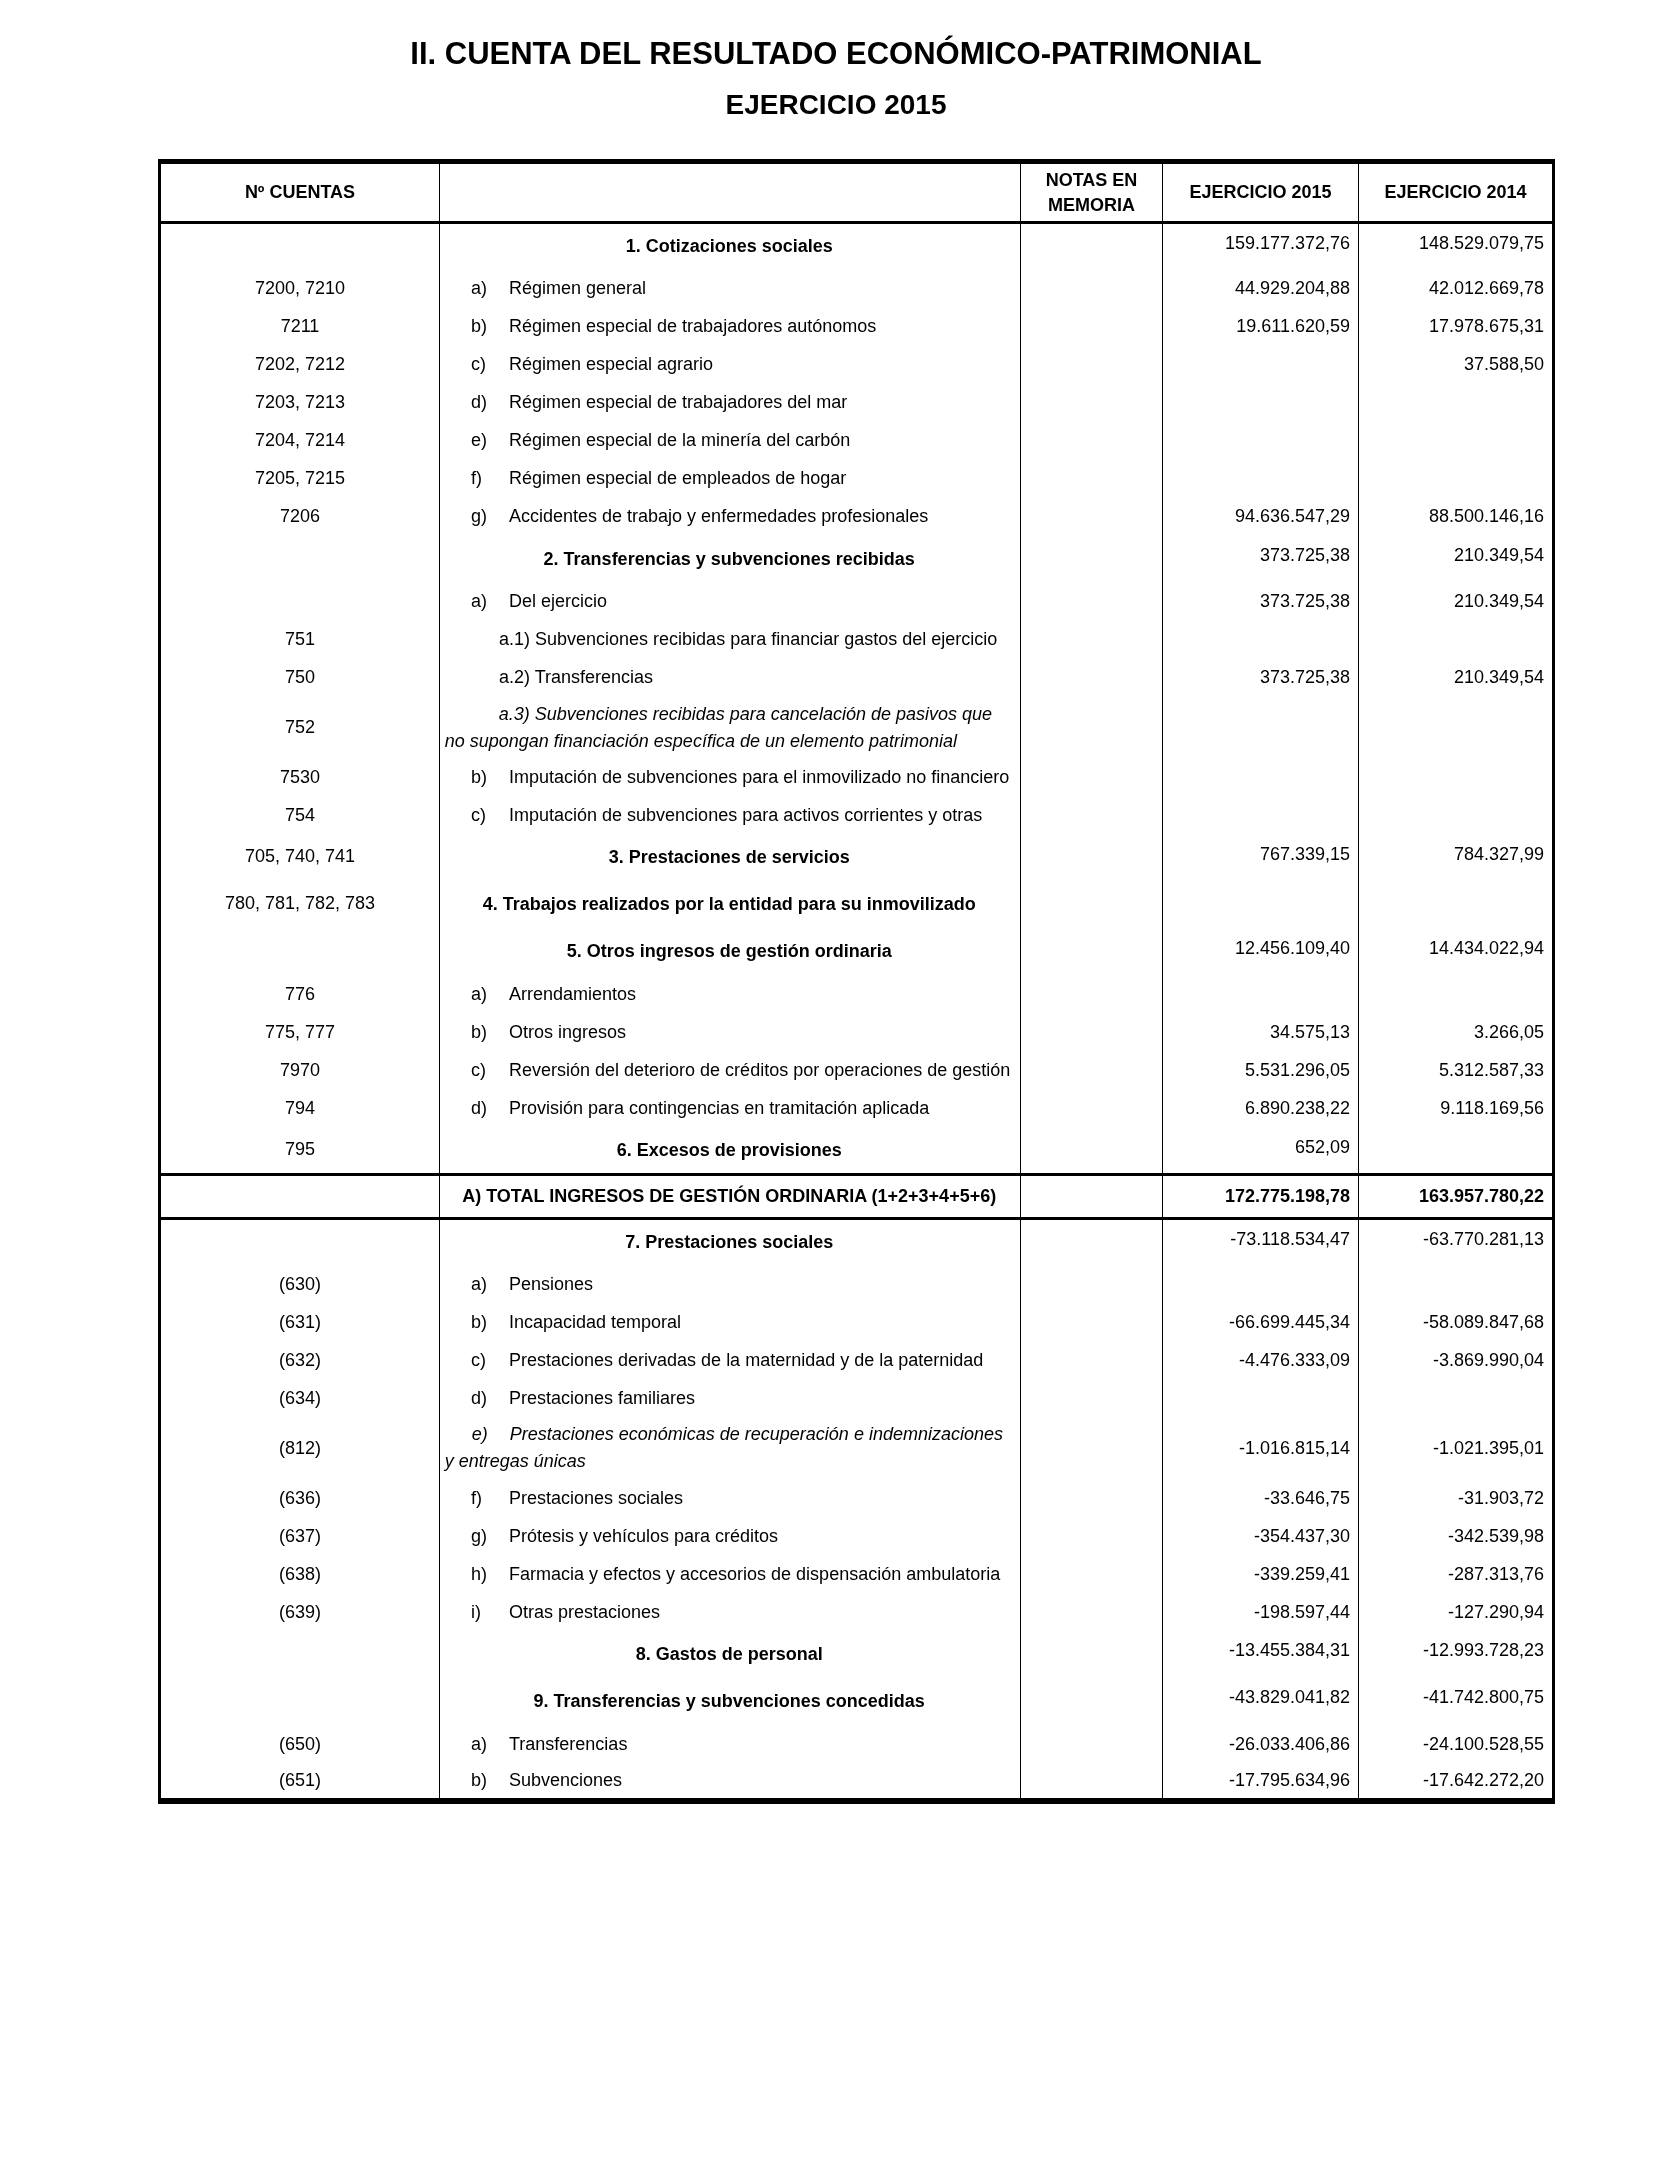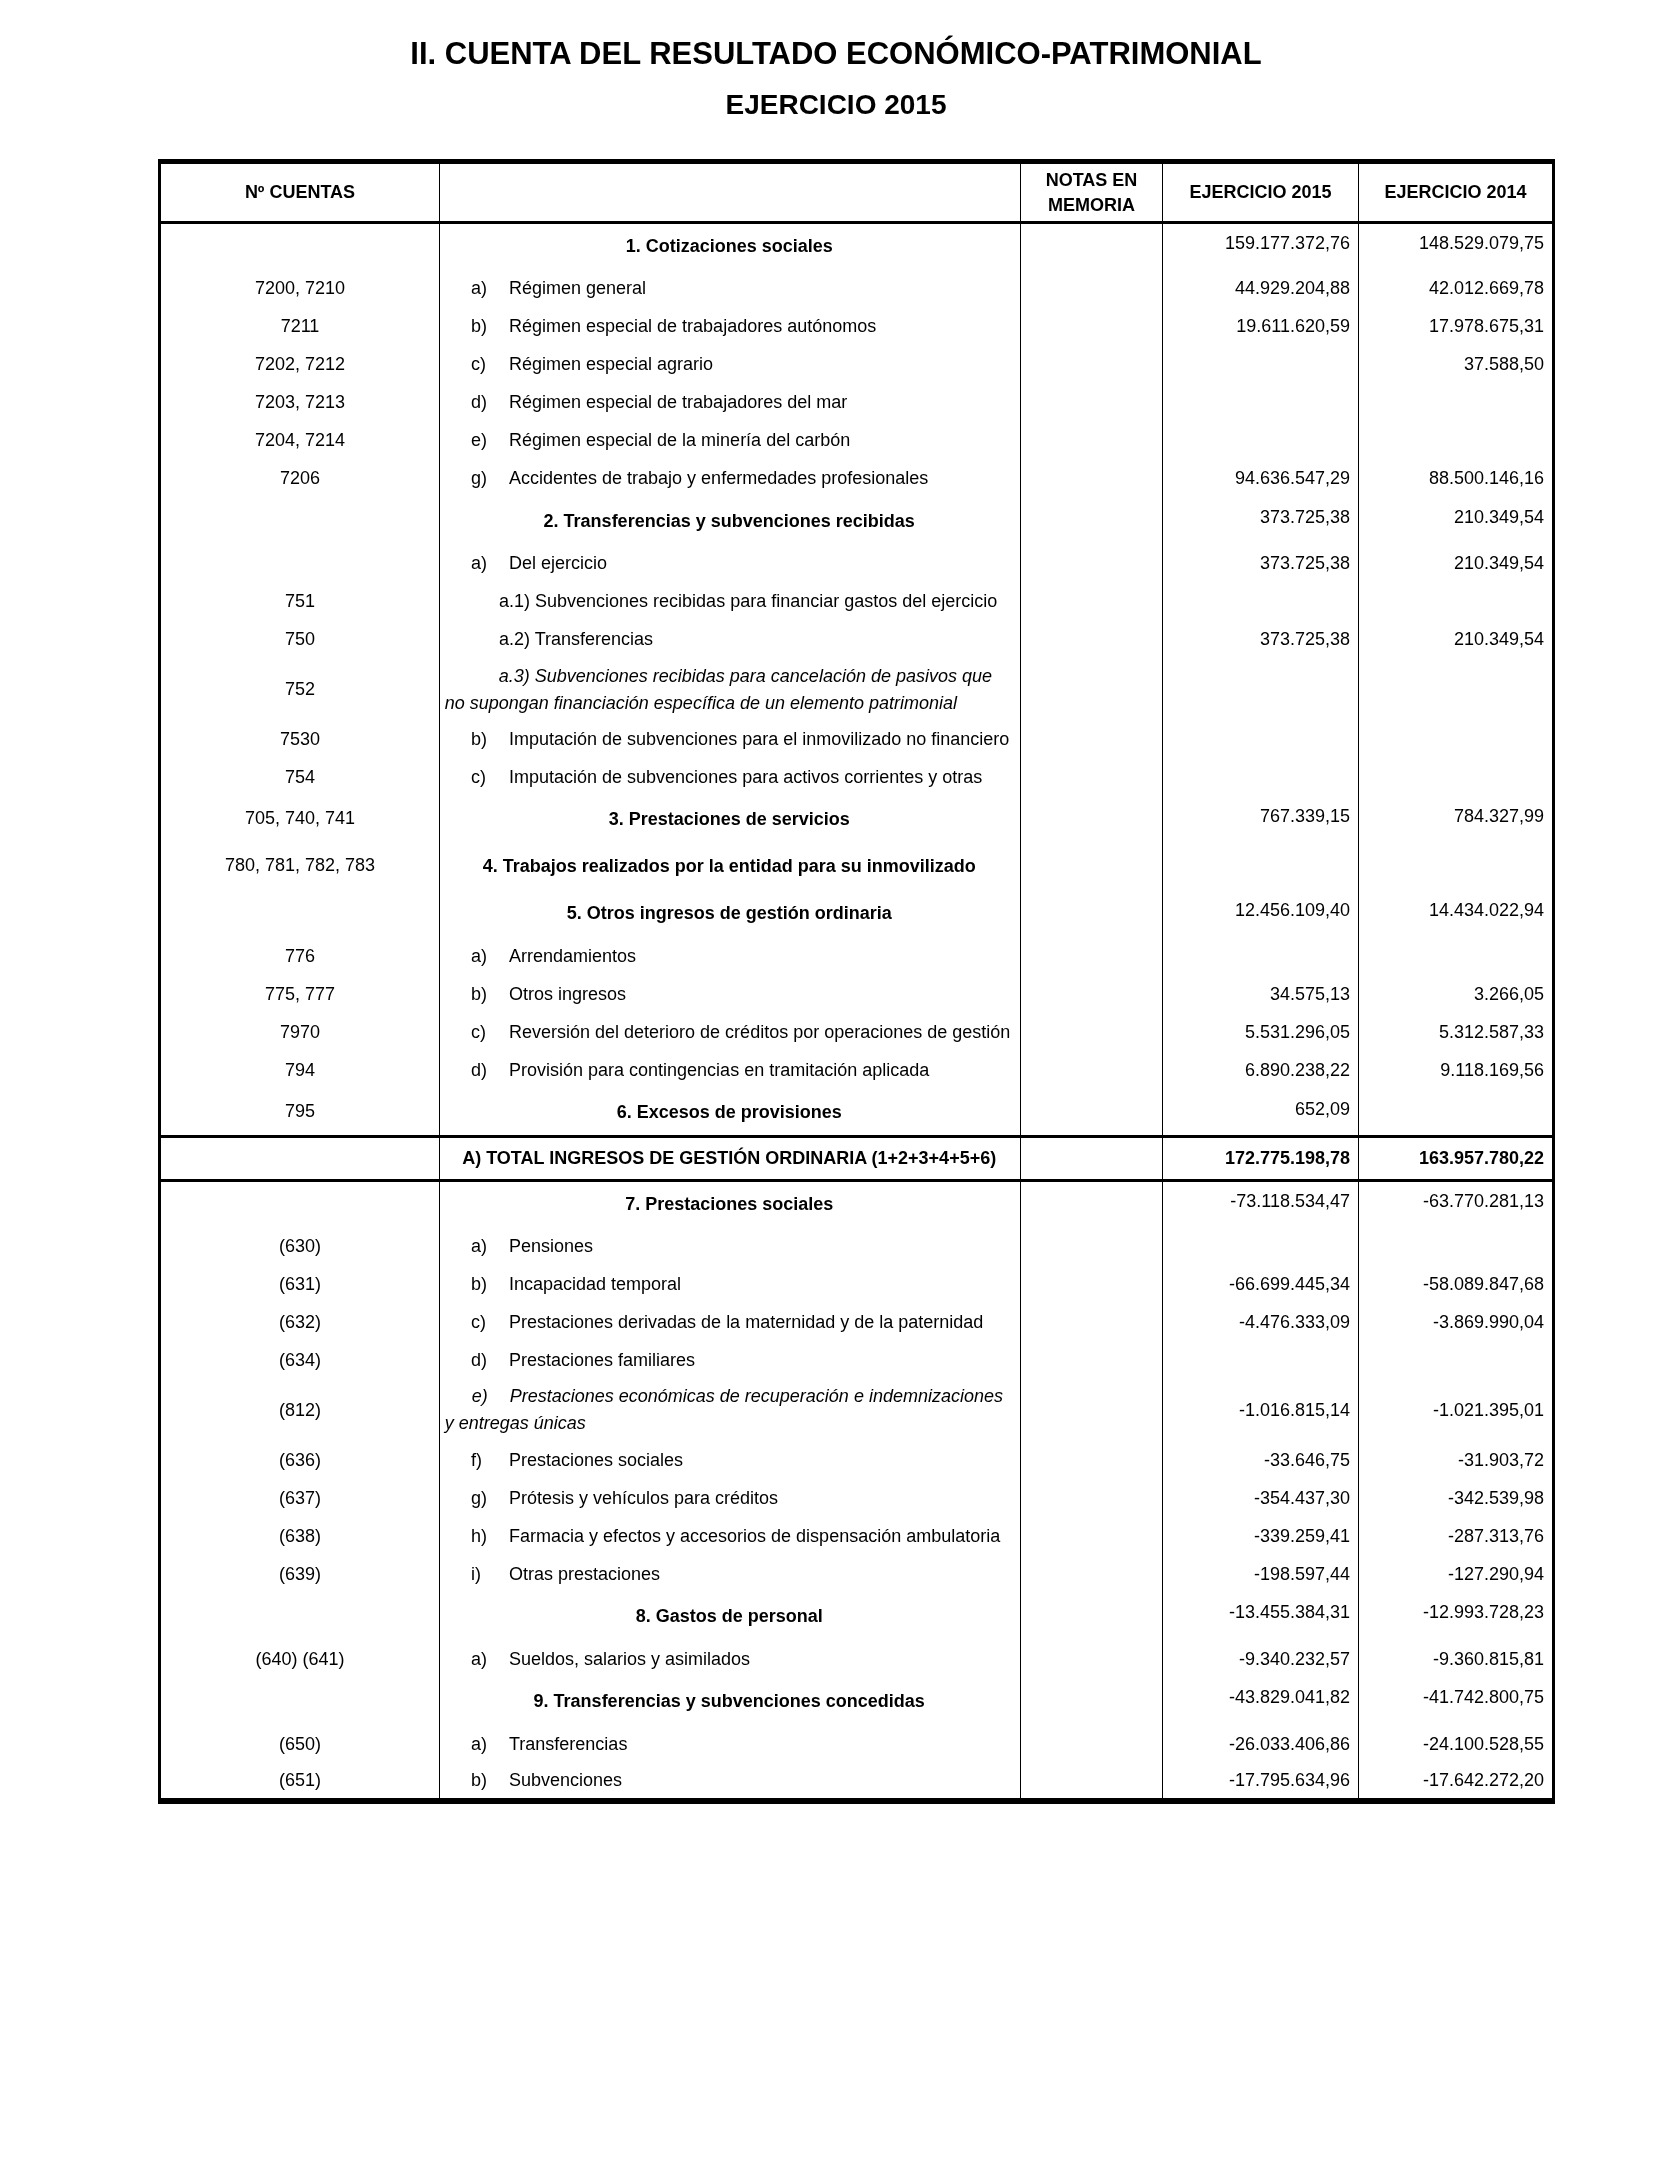"7205, 7215" tr.row { html: none -> <tr> <td>7205, 7215</td> <td> <div><span>f)</span><span>Régimen especial de empleados de hogar</span></div> </td> <td></td> <td></td> <td></td> </tr> }
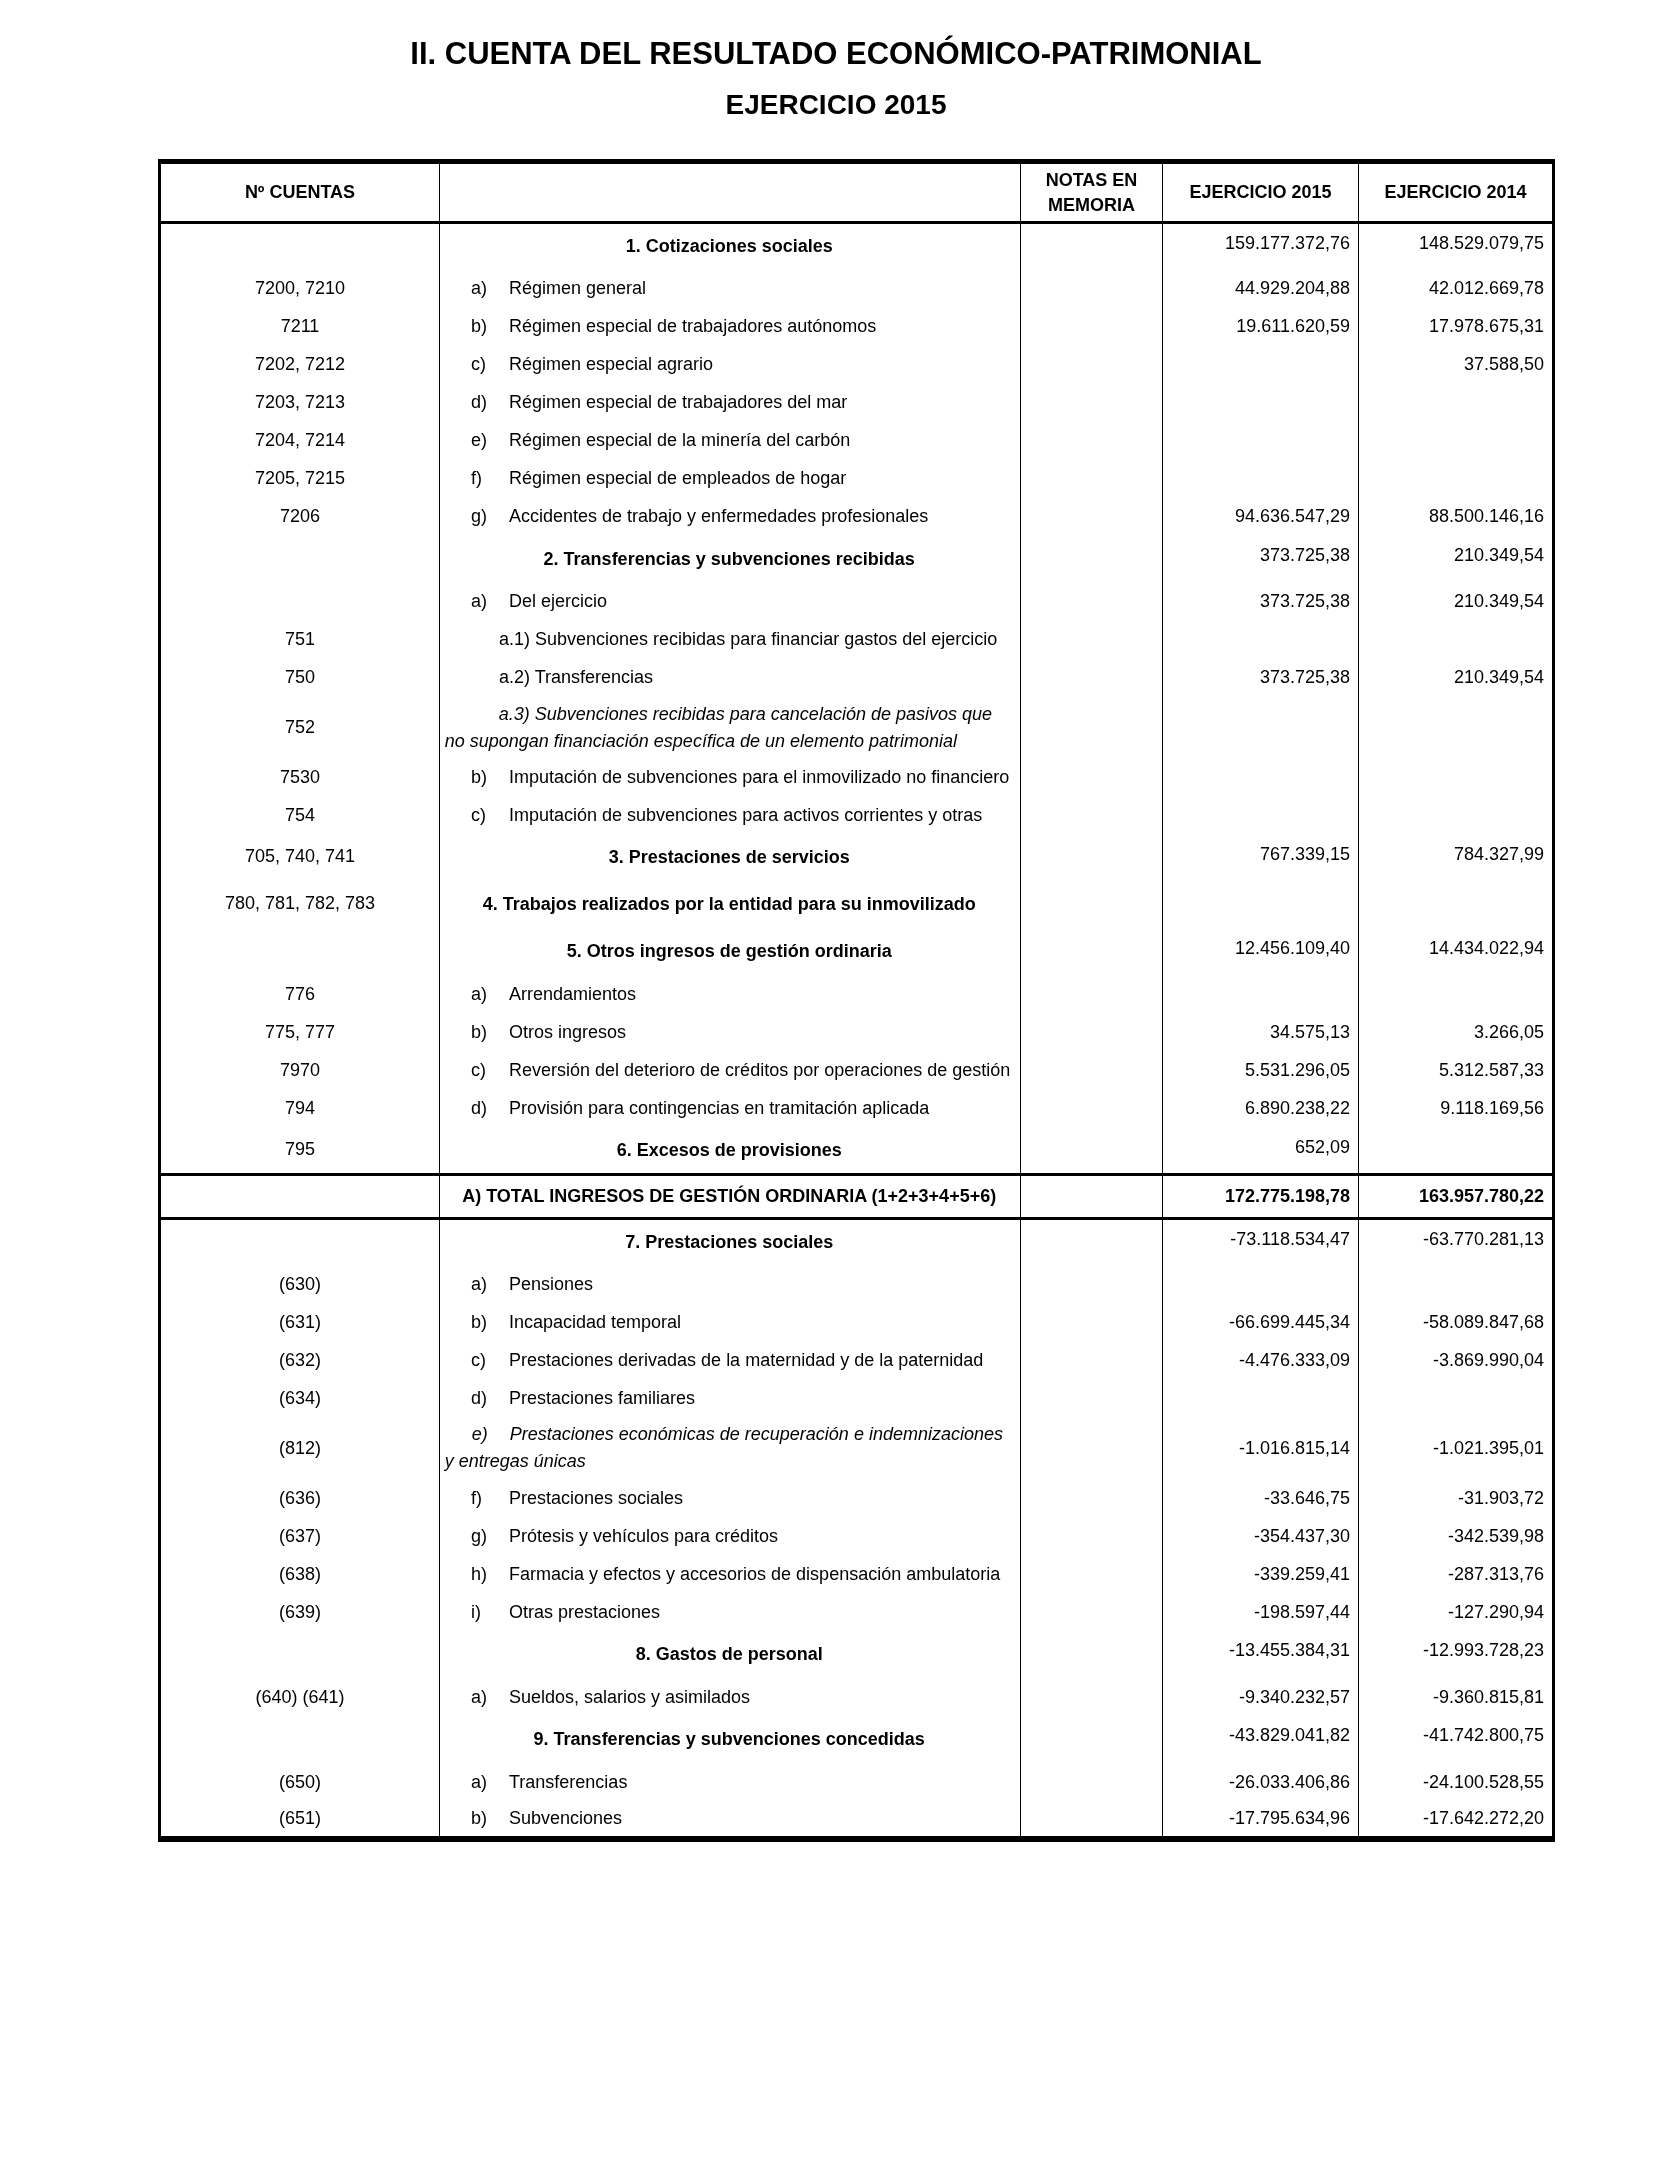"(640) (641)" tr.row { html: <tr> <td>(640) (641)</td> <td> <div><span>a)</span><span>Sueldos, salarios y asimilados</span></div> </td> <td></td> <td>-9.340.232,57</td> <td>-9.360.815,81</td> </tr> -> none }
